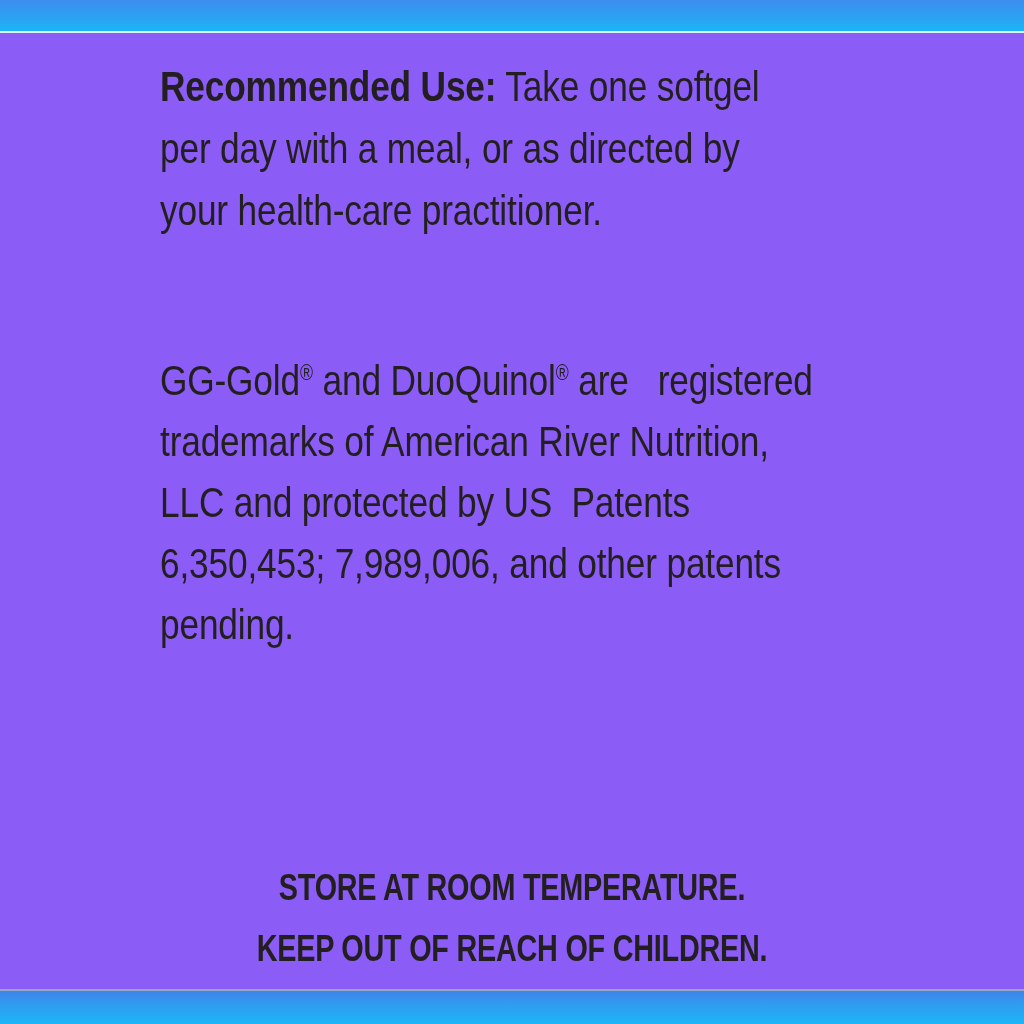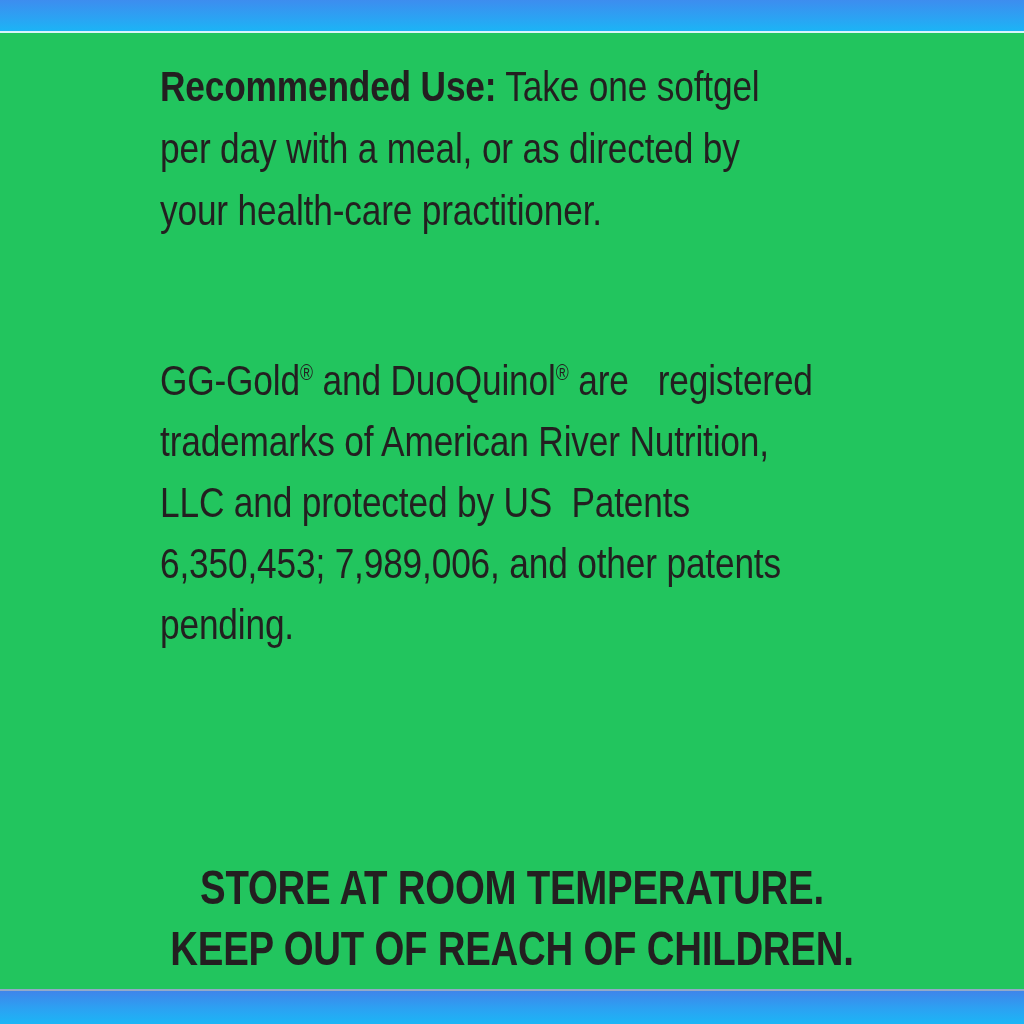"Recommended Use: Take one softgel" #label { background: #22c55e -> #8b5cf6 }
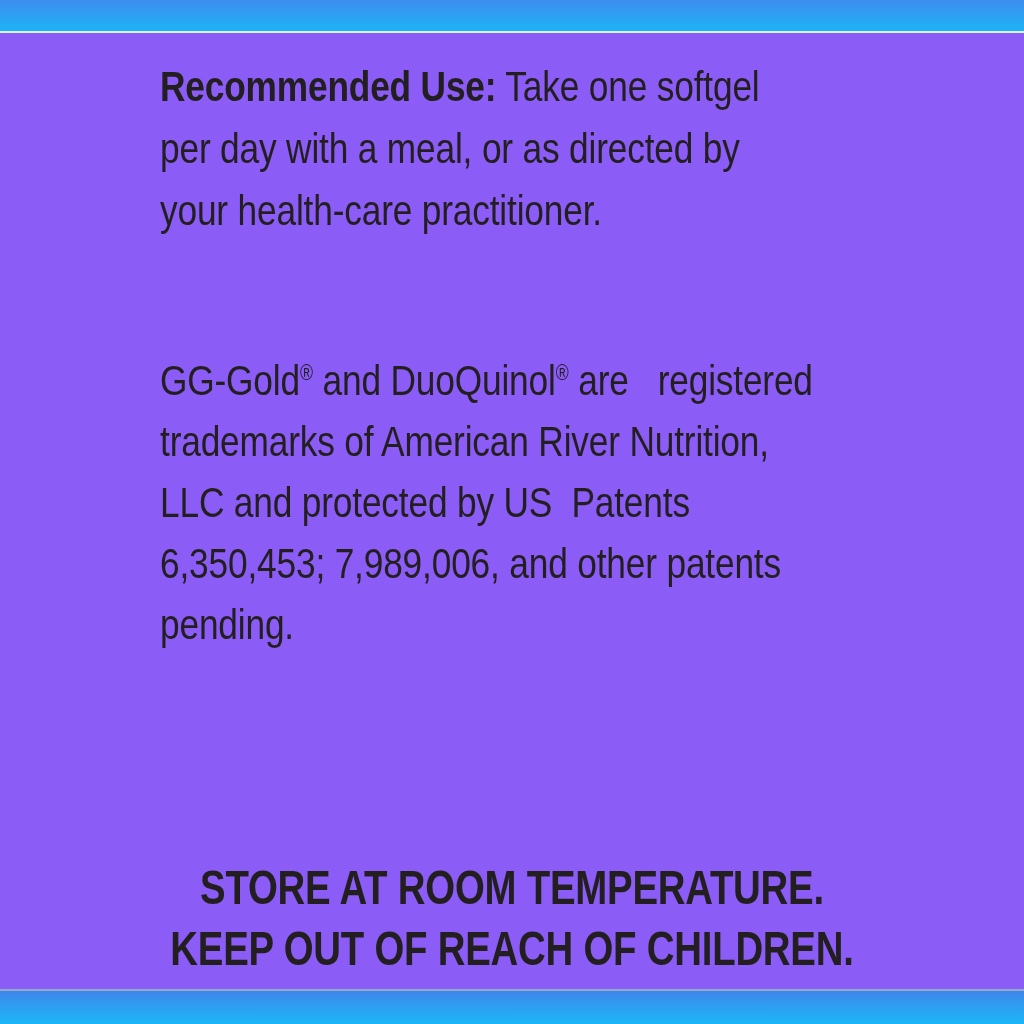"STORE AT ROOM TEMPERATURE." #footer-warning { font-size: 48px -> 36px }
